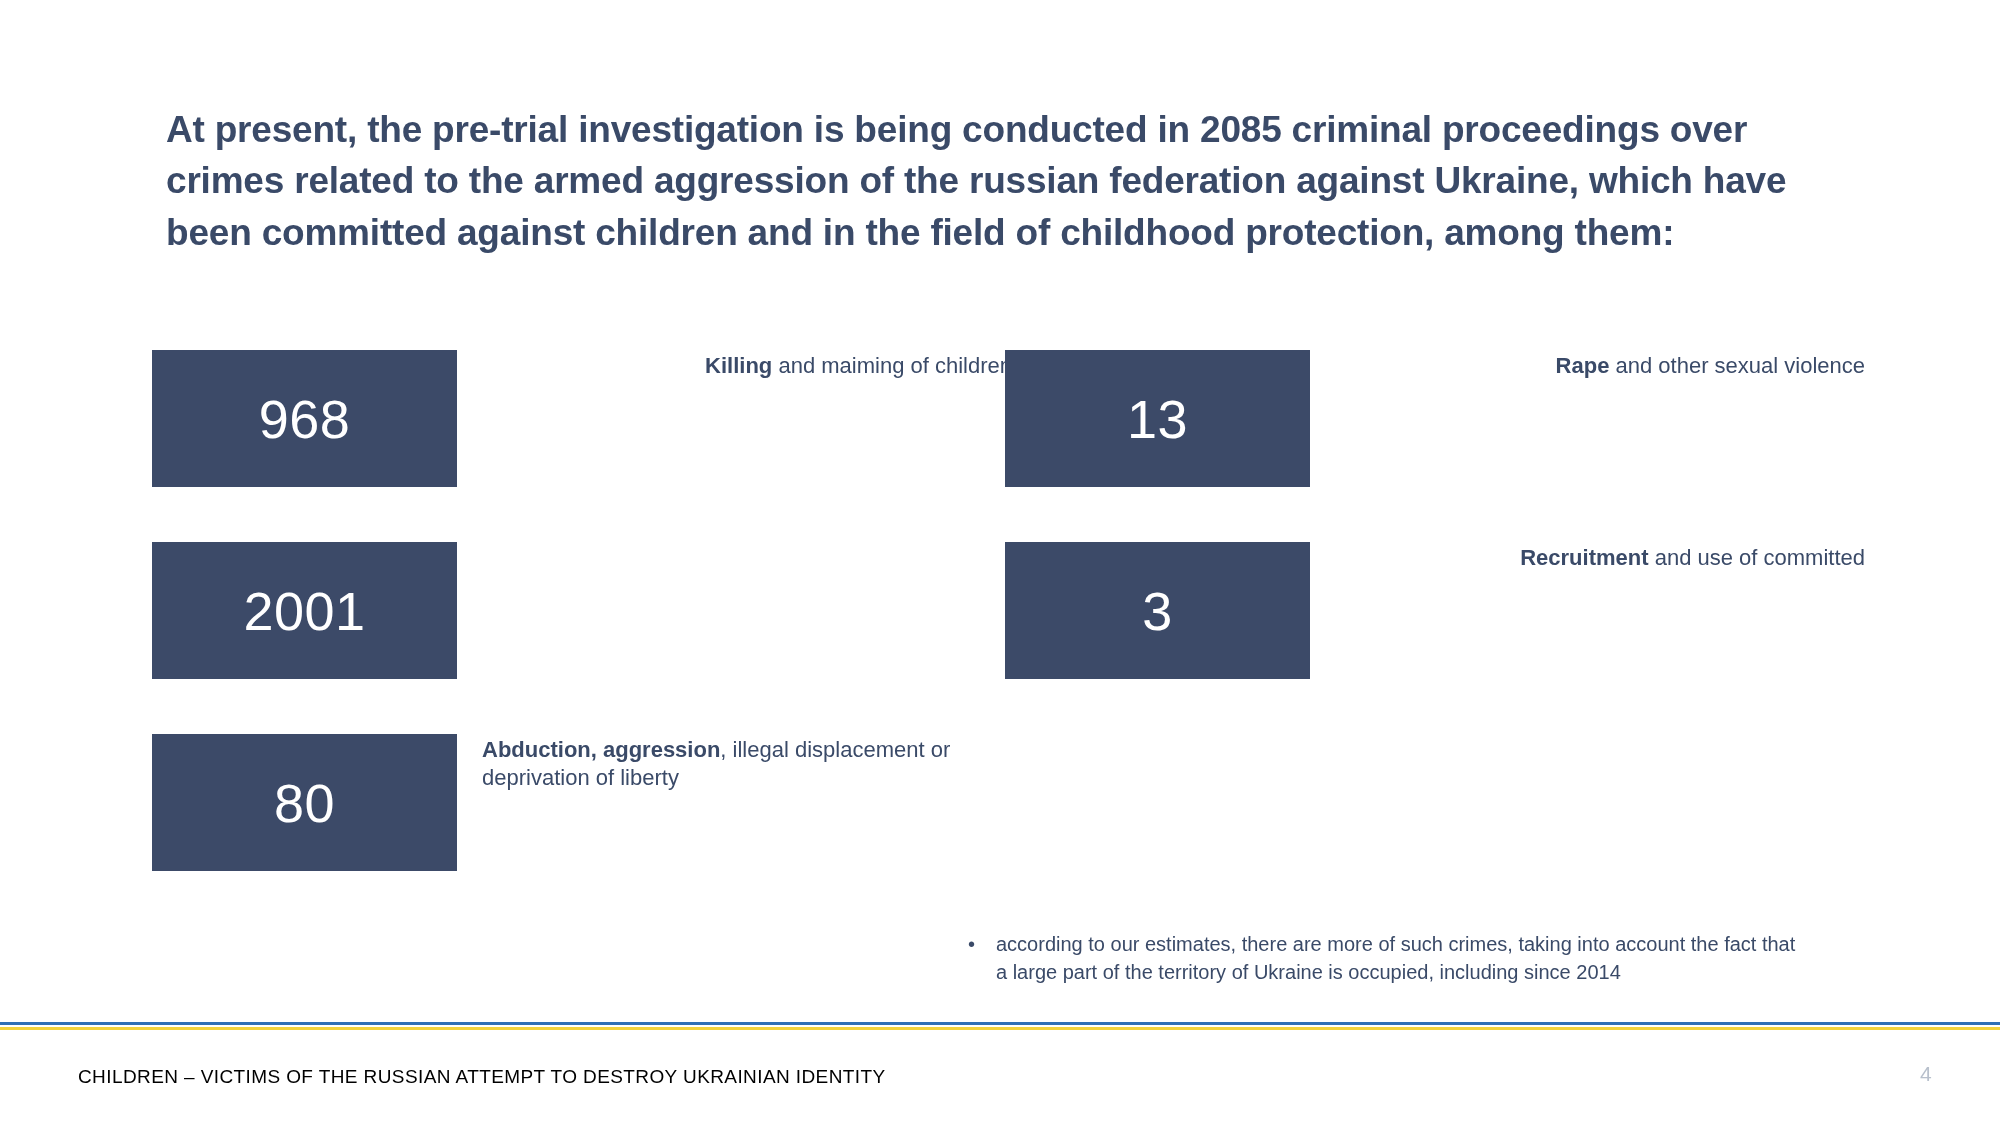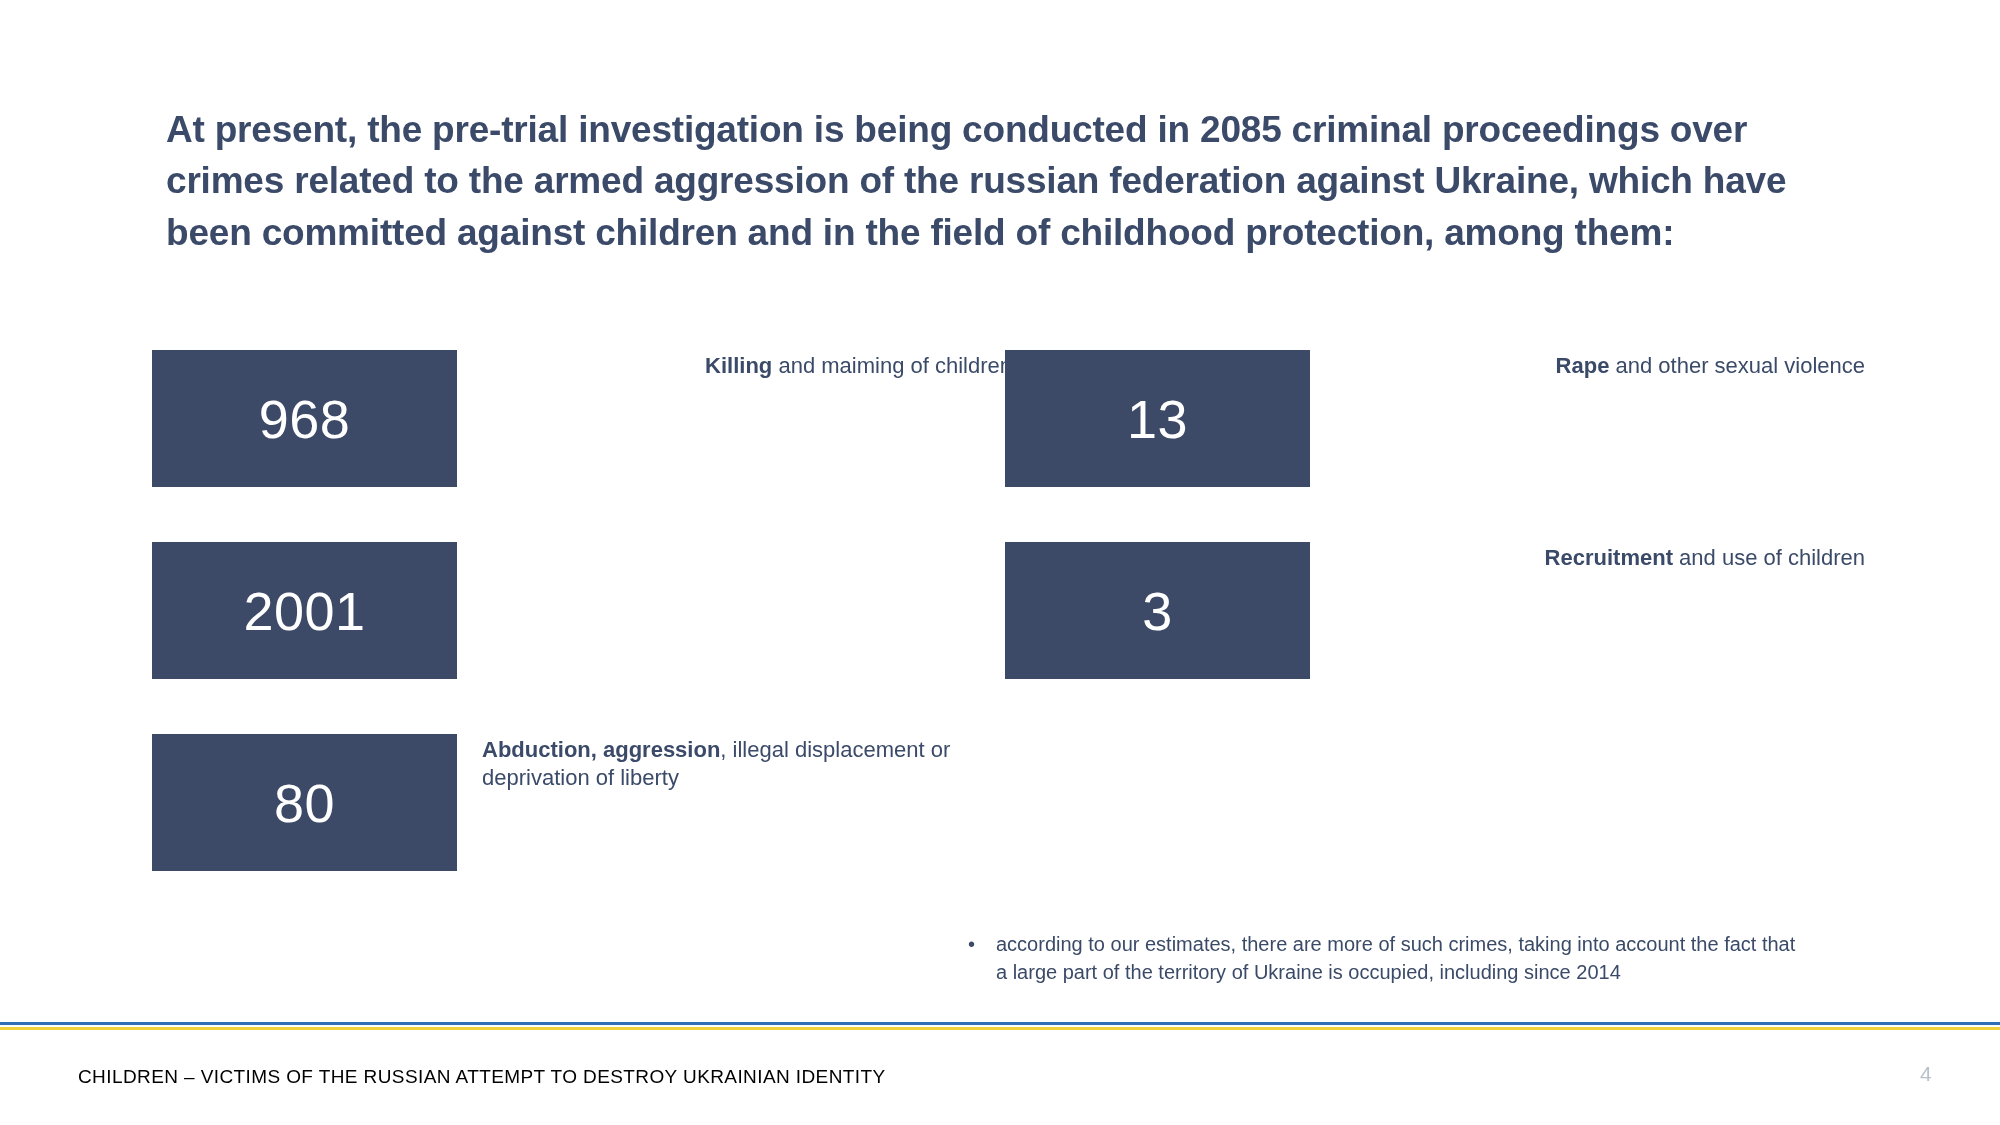"and use of children" span { text: children -> committed }
